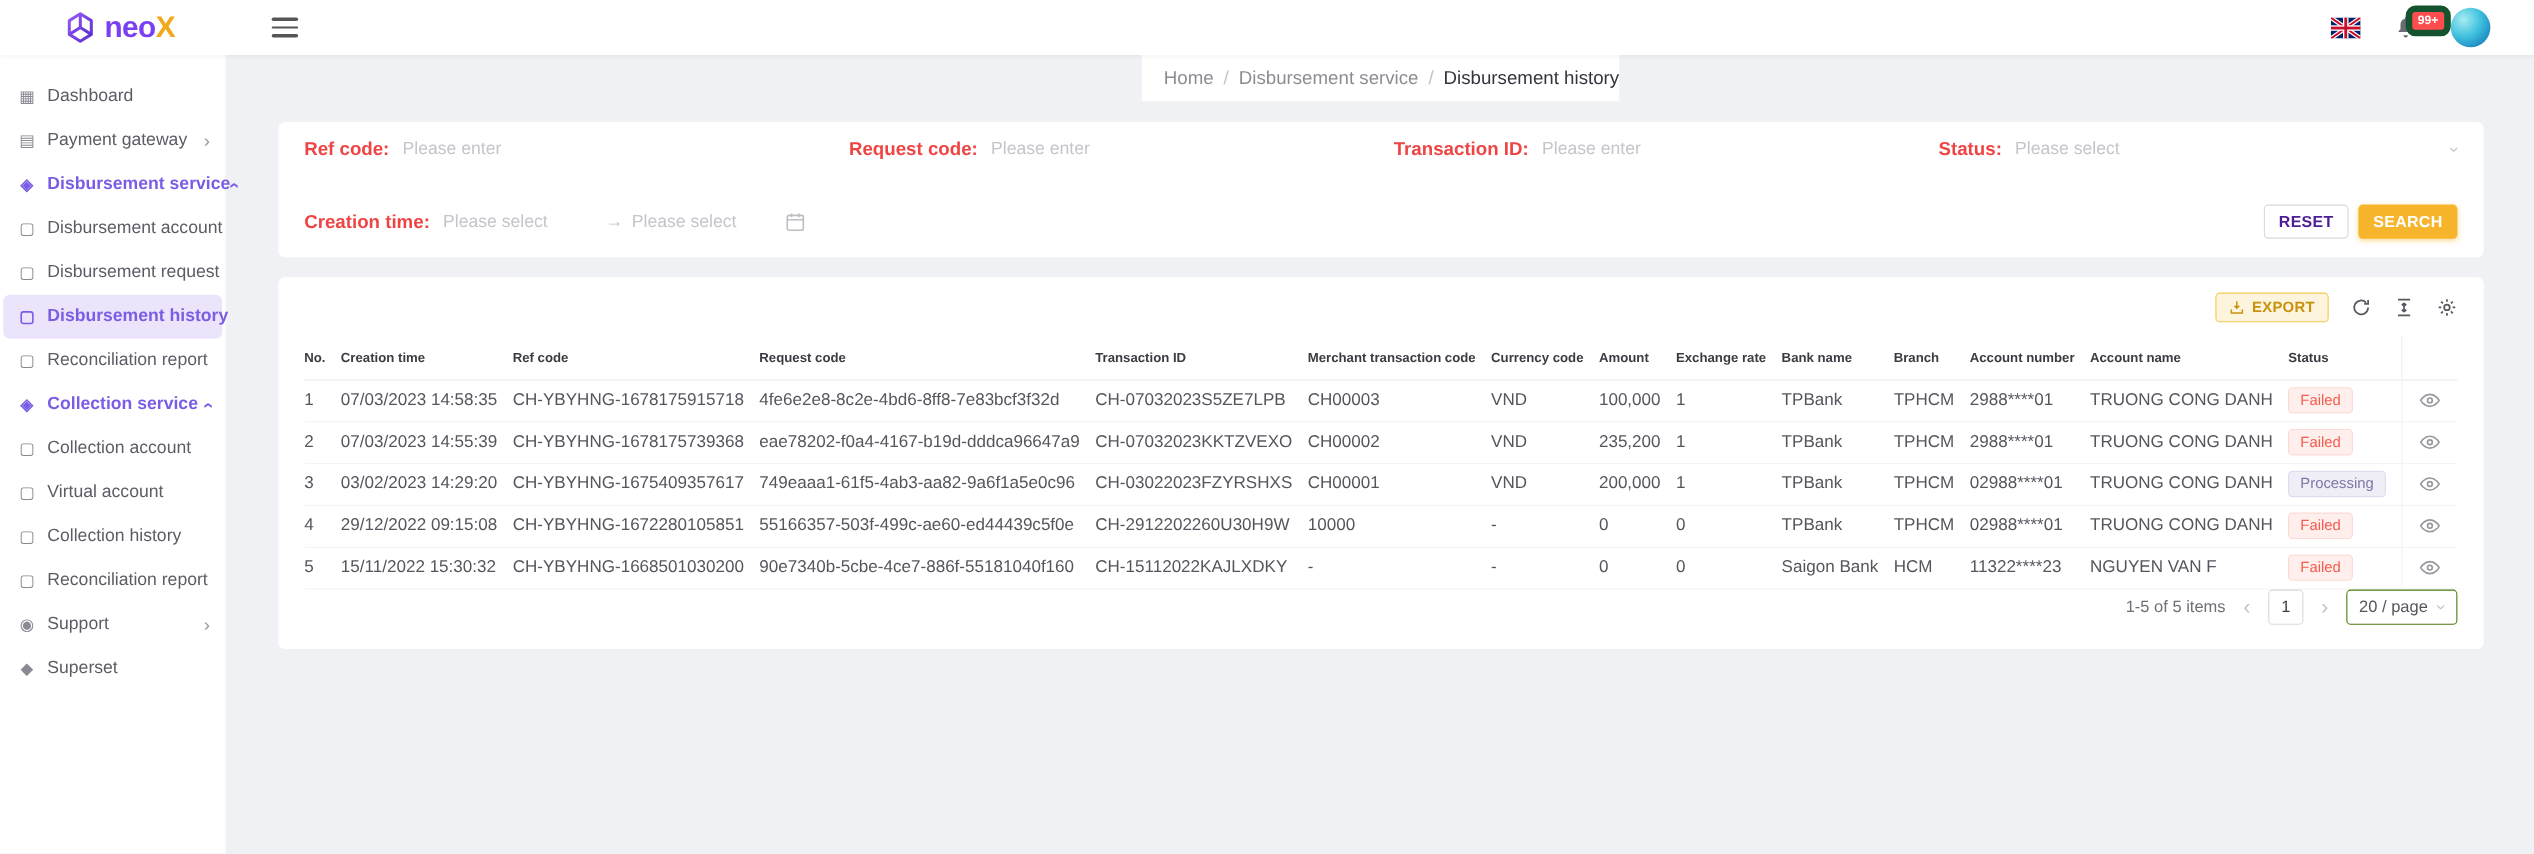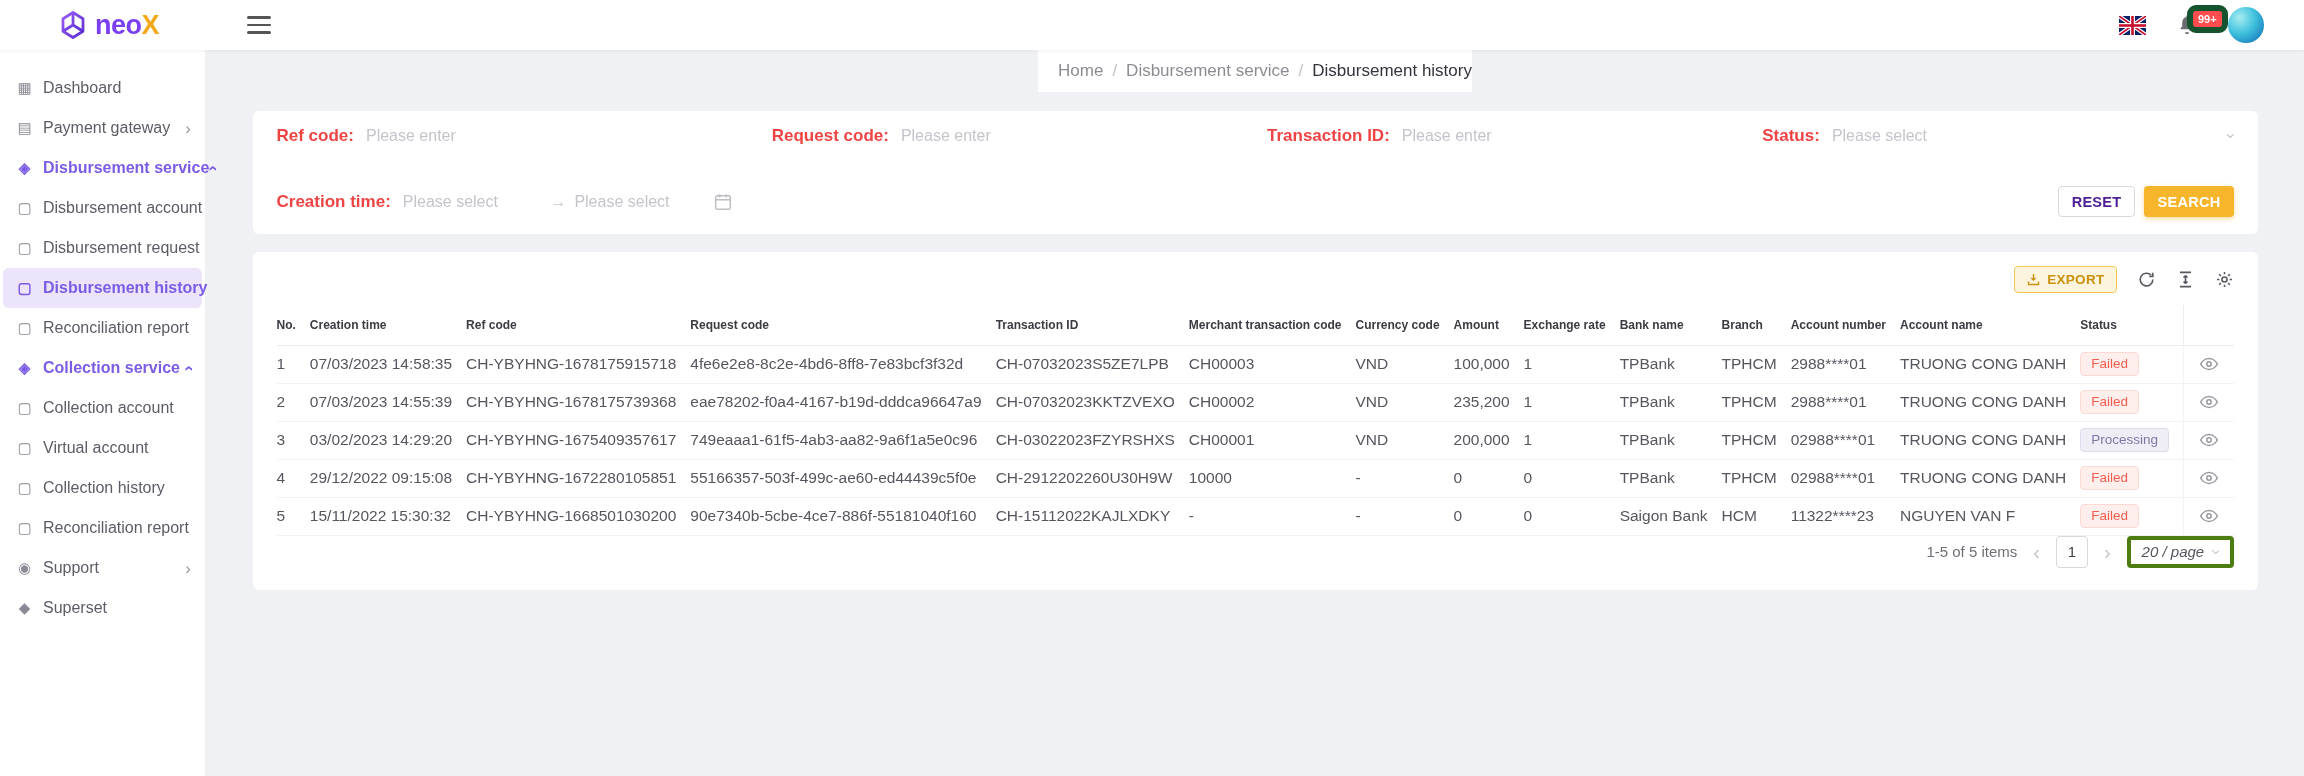"20 / page" .pg-size { border: 4px solid #4d7c0f -> 1px solid #4d7c0f; font-style: italic -> none }
